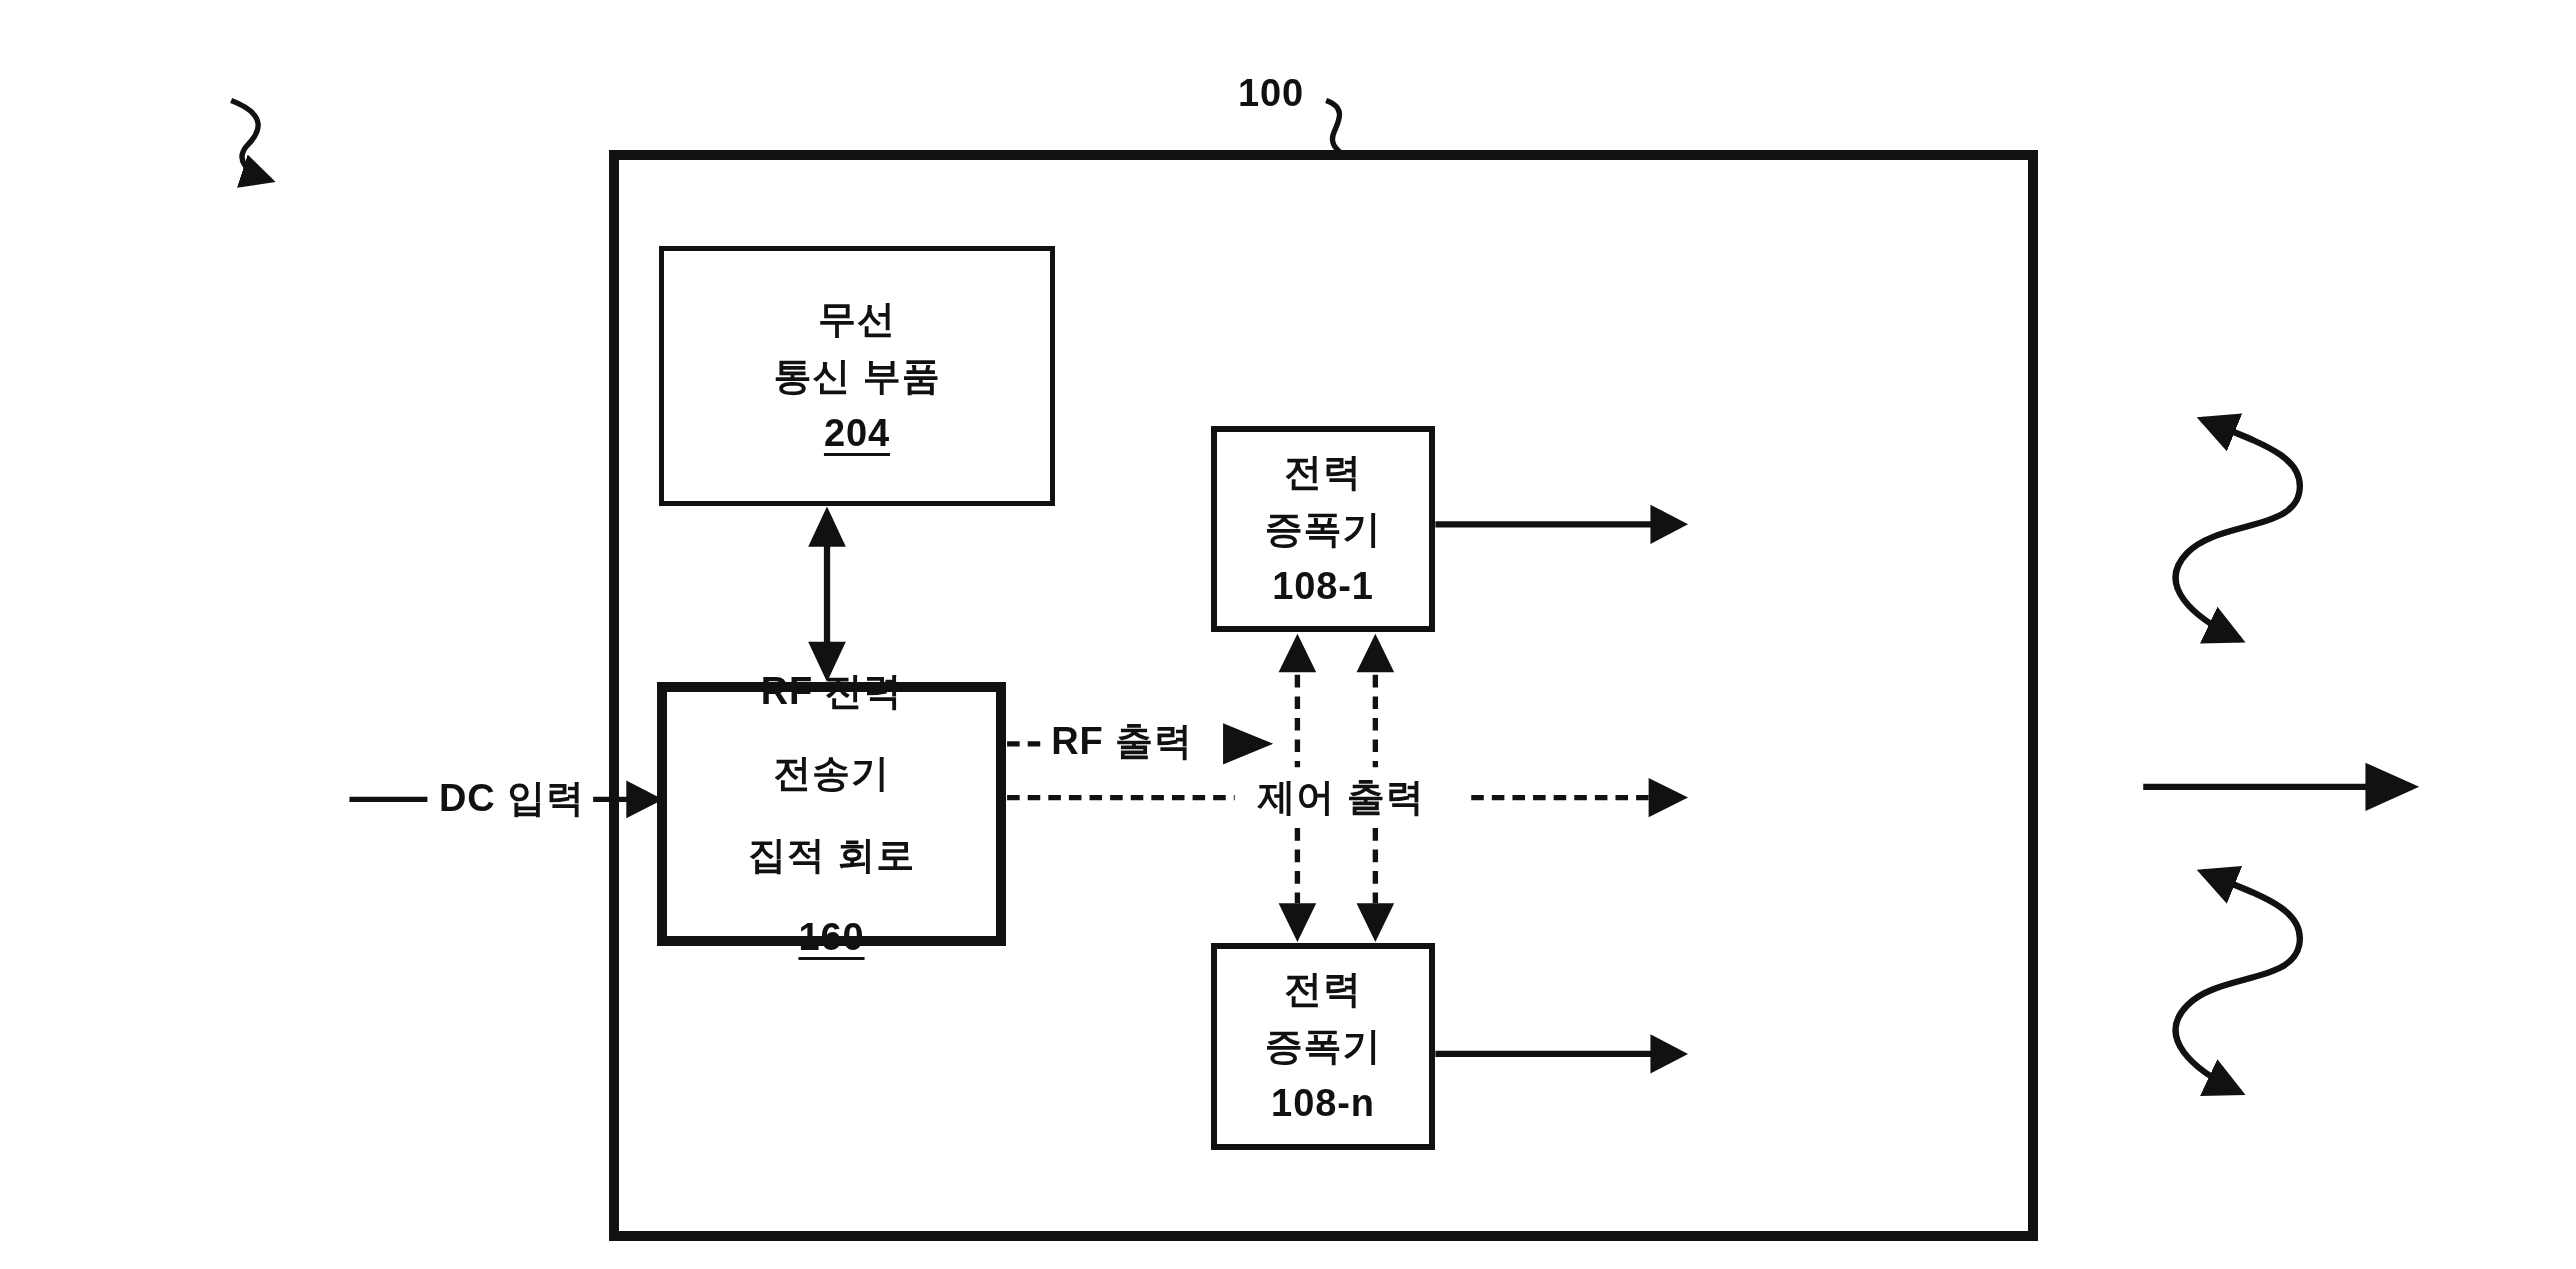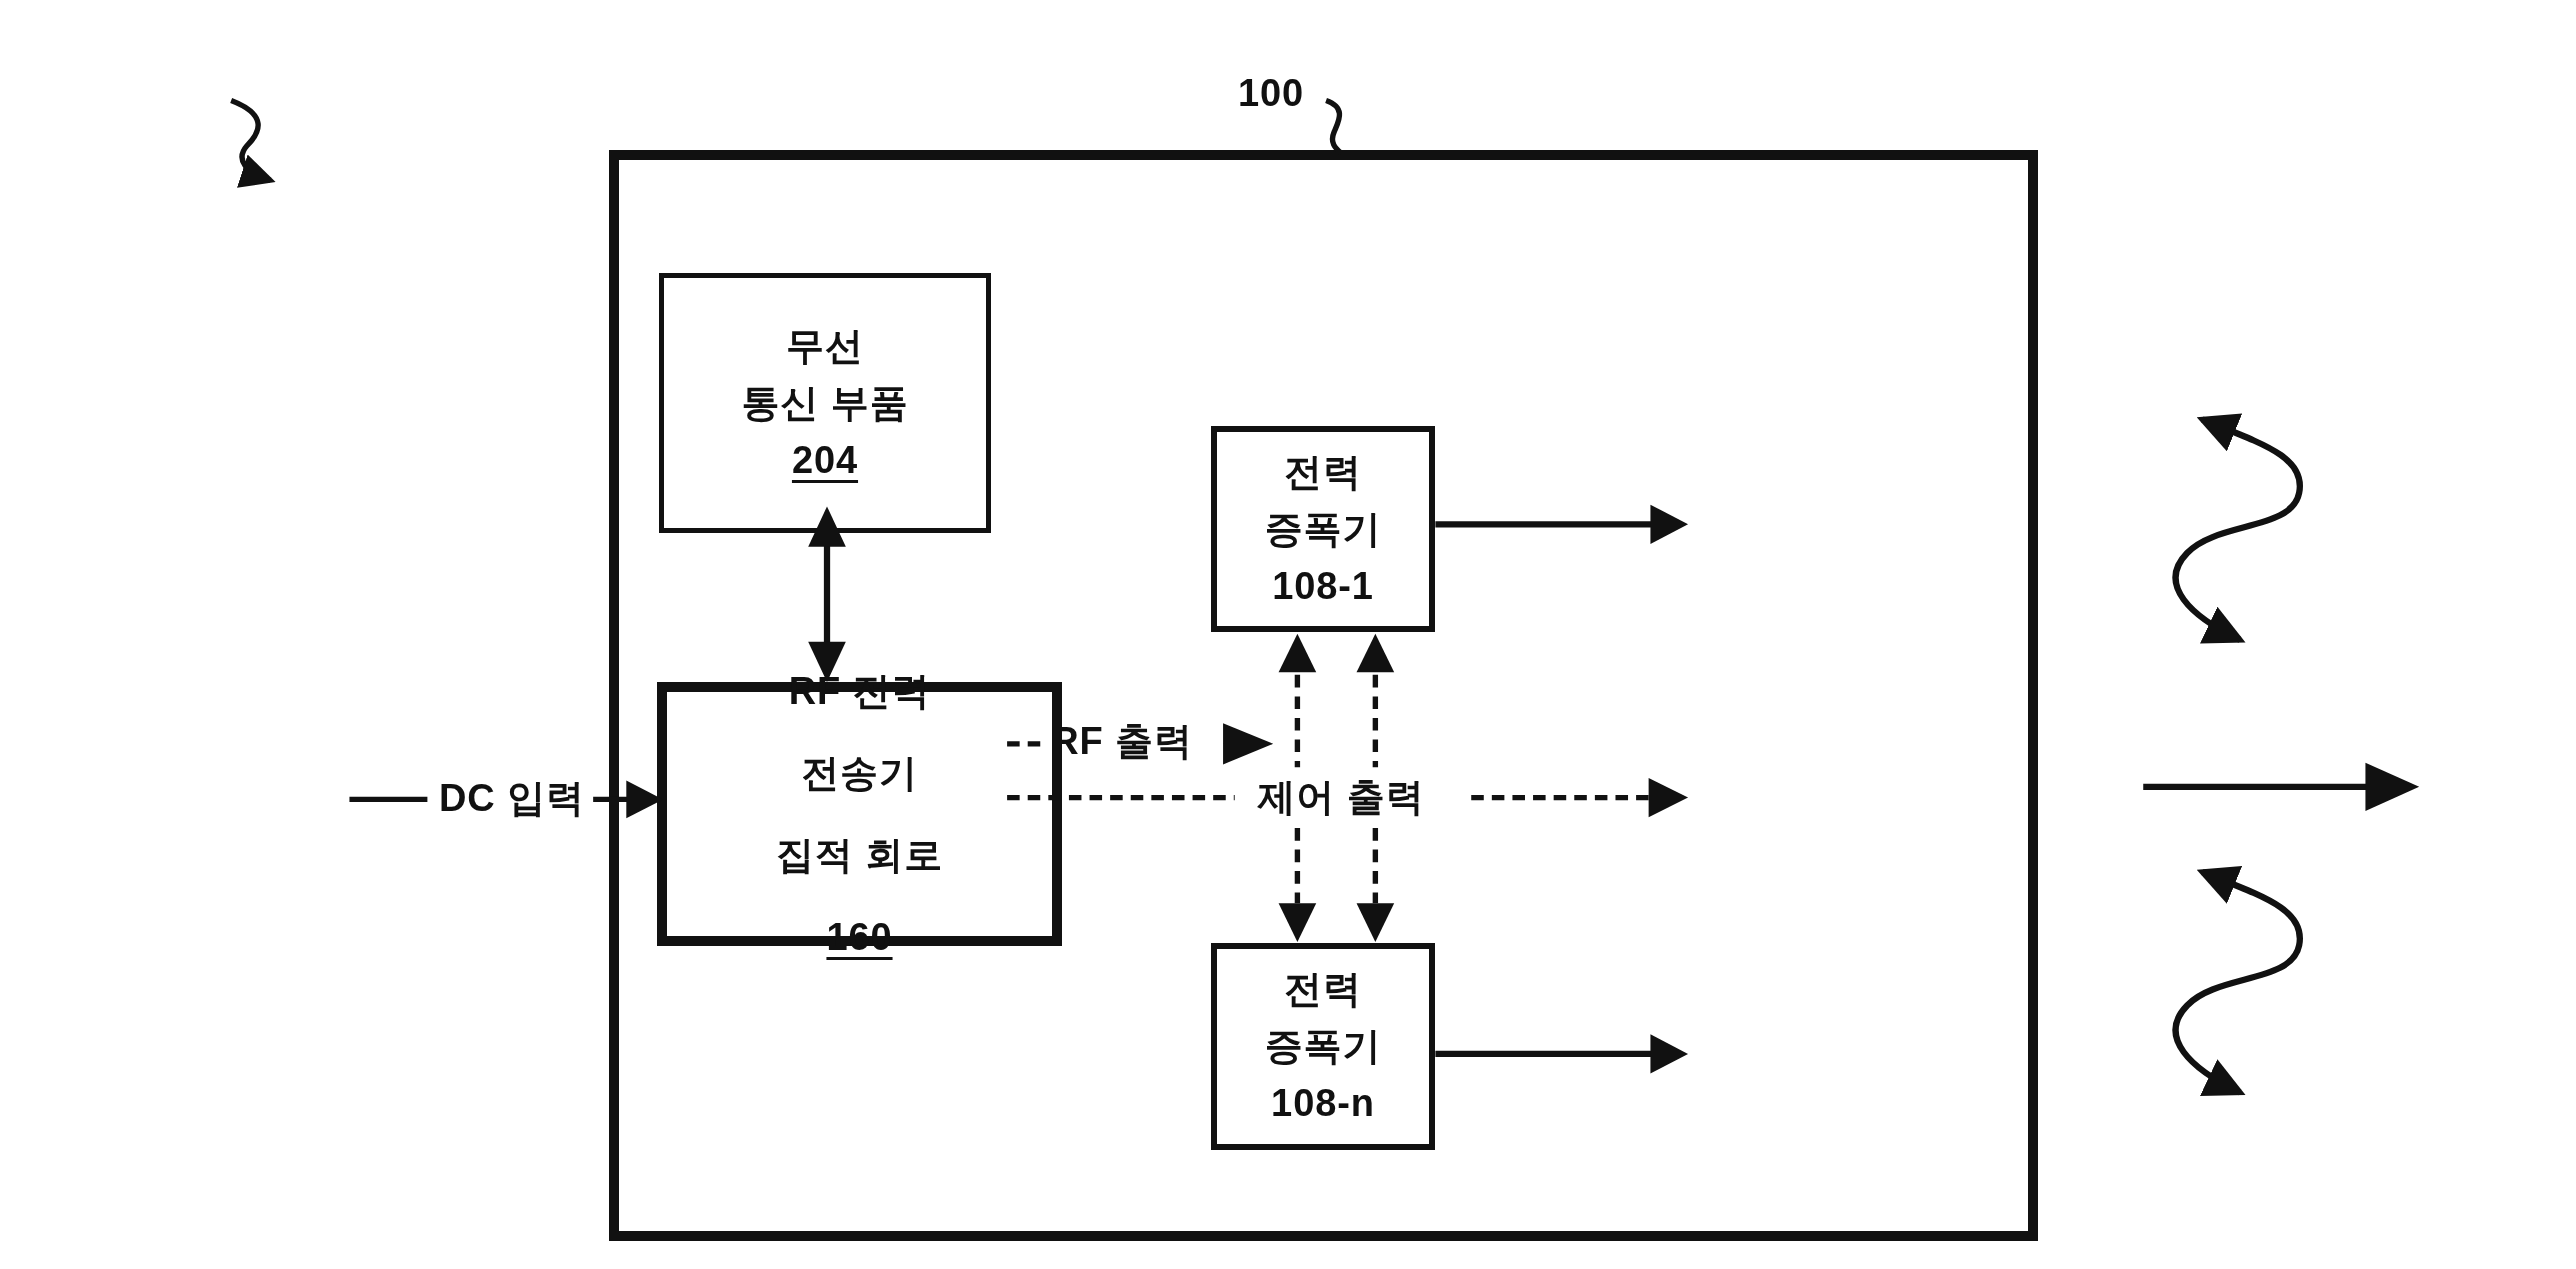"무선" div.box { margin-top: 27px -> none; width: 332px -> 396px }
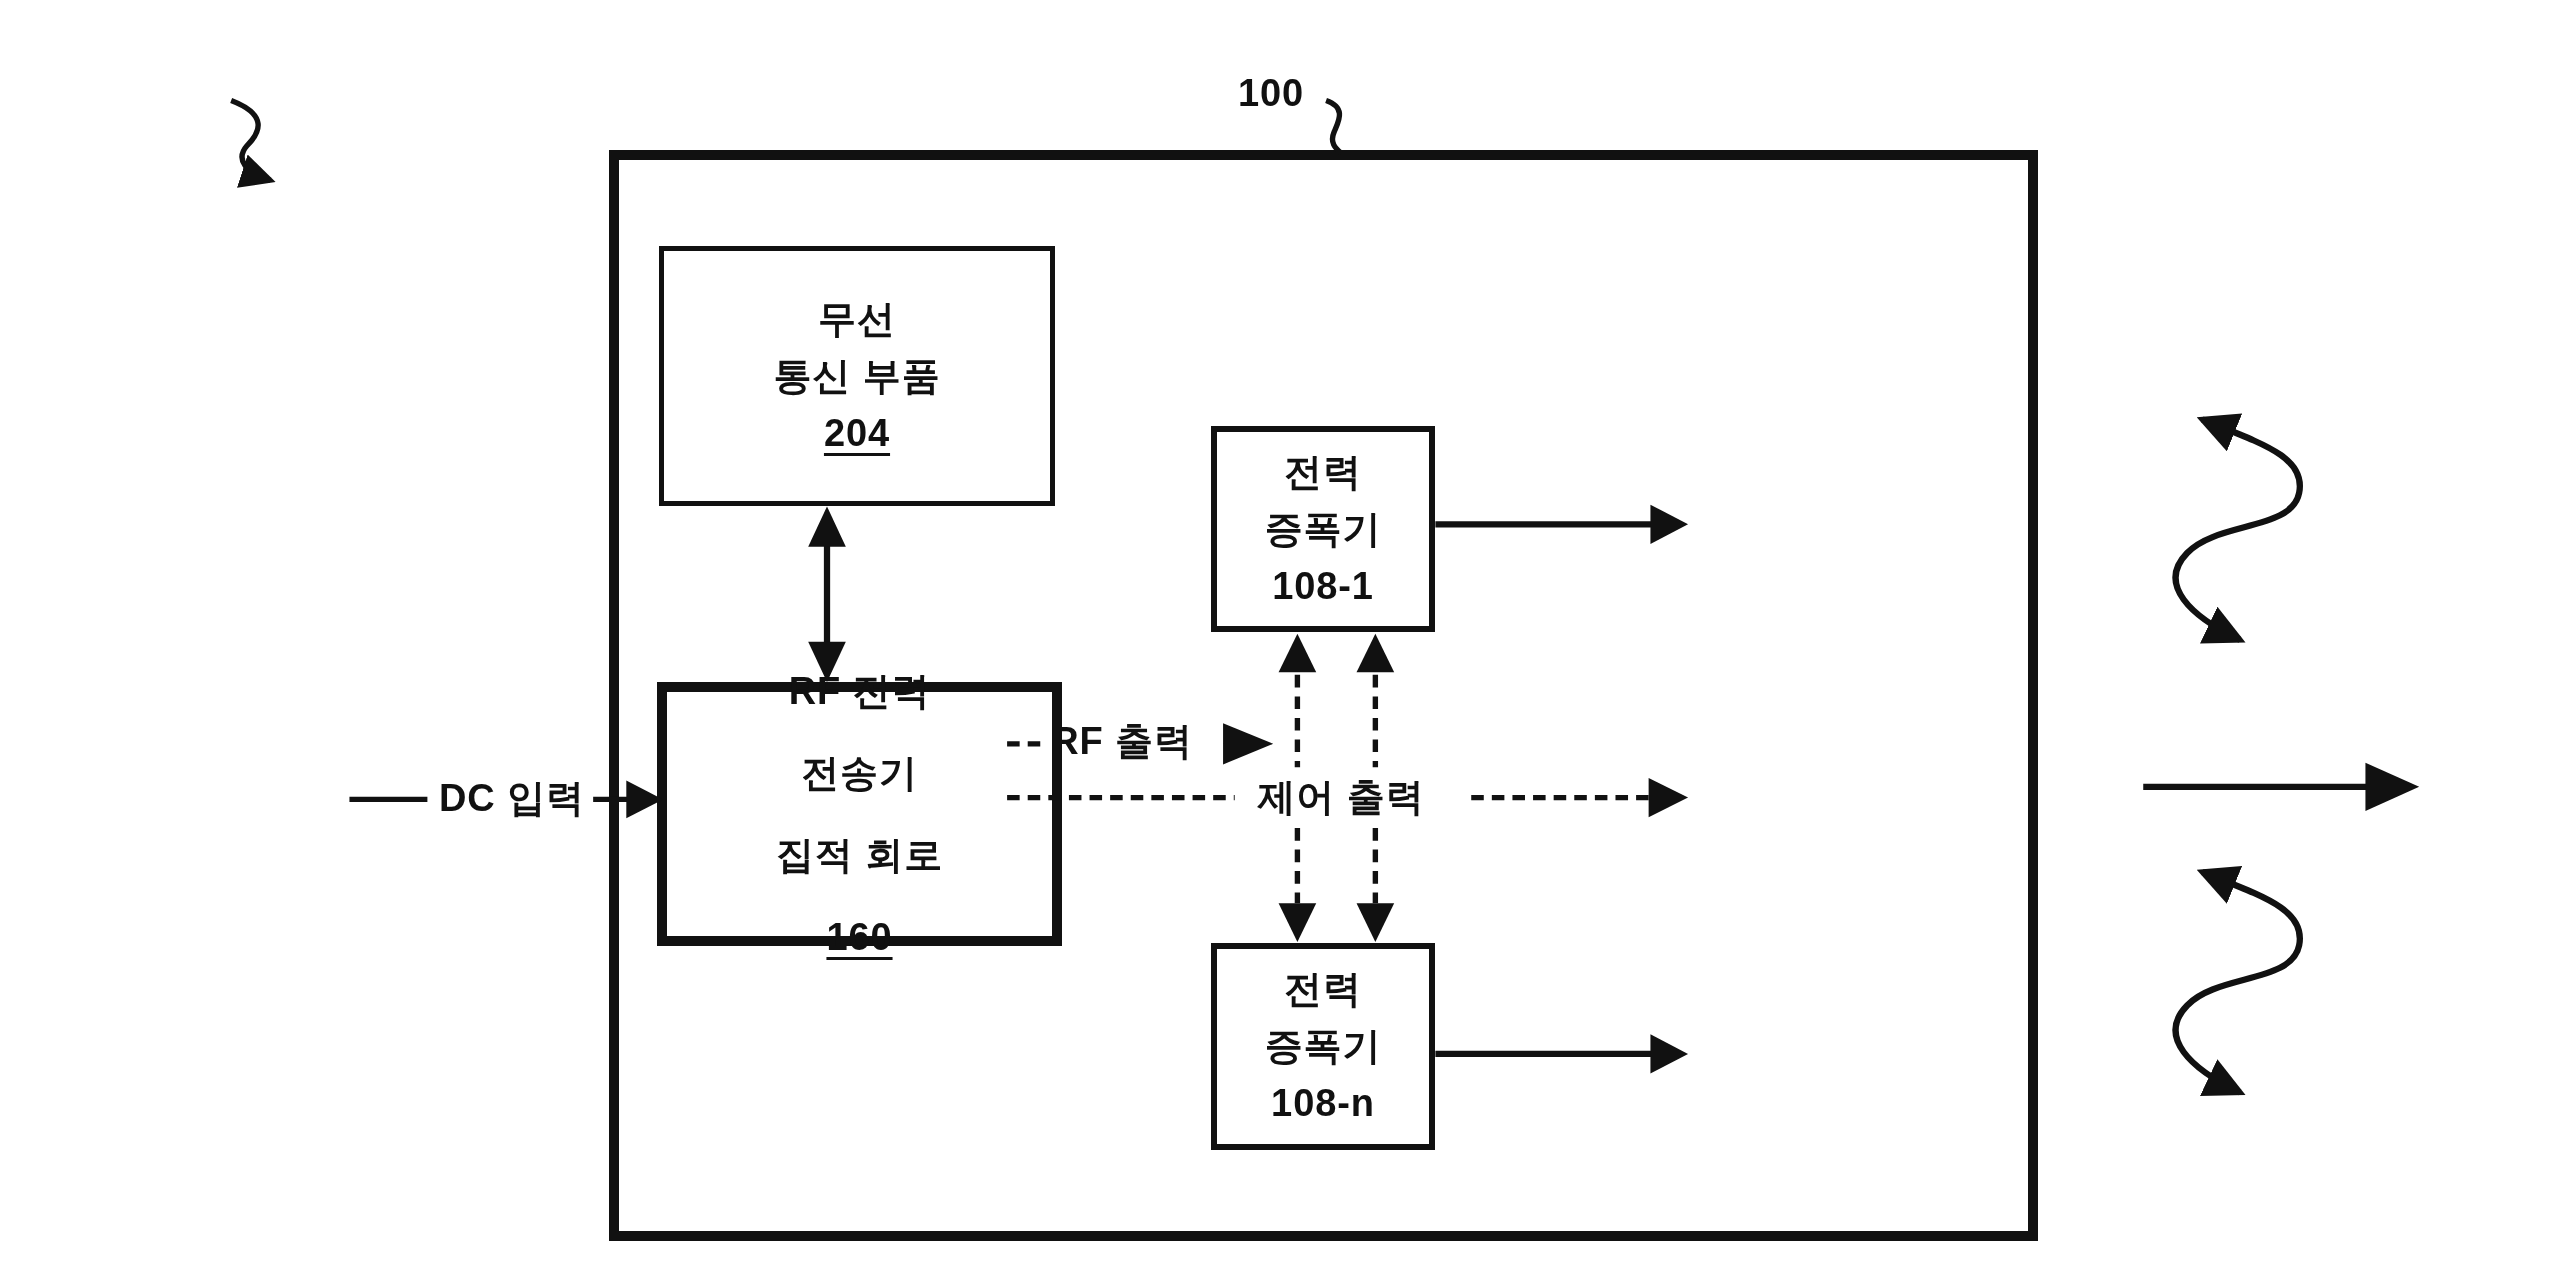"RF 전력" div.box { width: 405px -> 349px }
